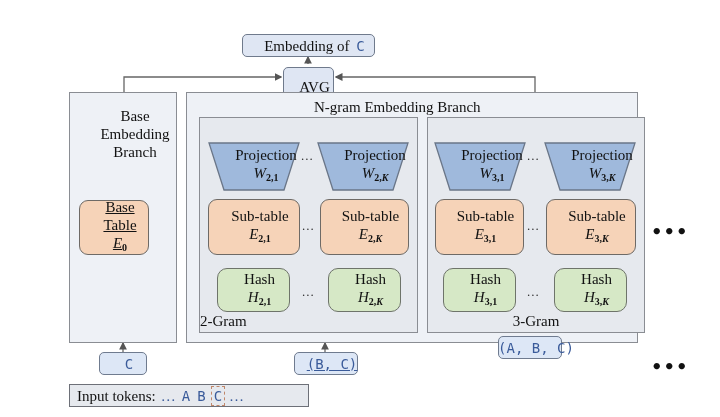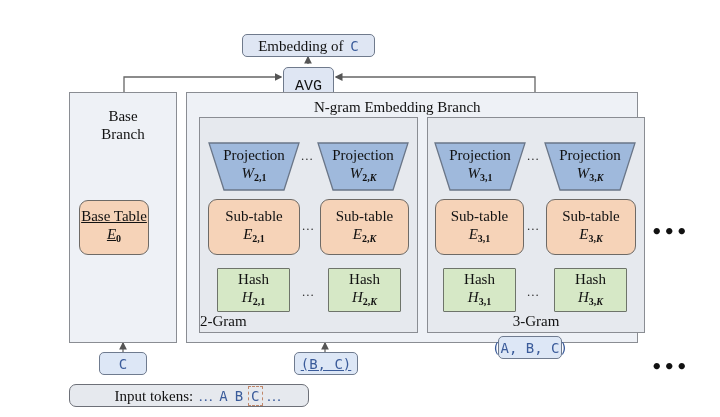"Embedding of C" .center { padding-left: none -> 12px }
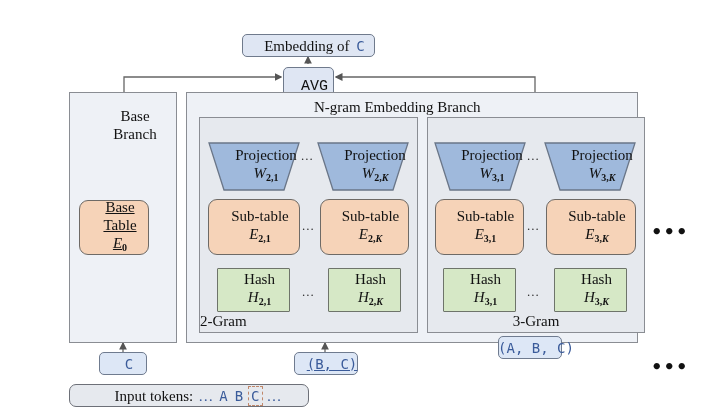"AVG" div.abs { font-family: Liberation Mono, monospace -> none }
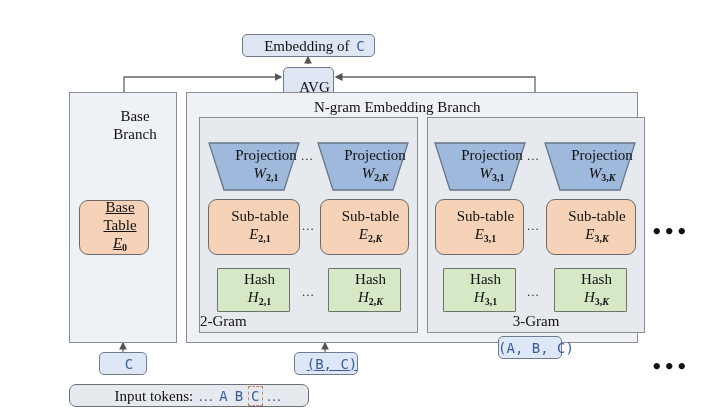"Embedding" div.label { html: none -> <div>Embedding</div> }
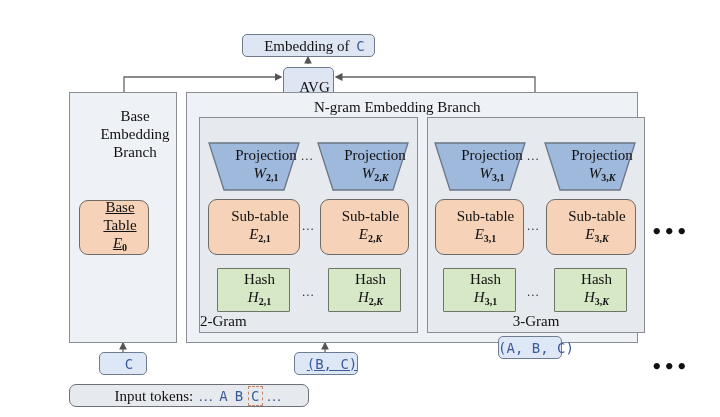"Hash" .green-box { border-radius: 1px -> 10px }
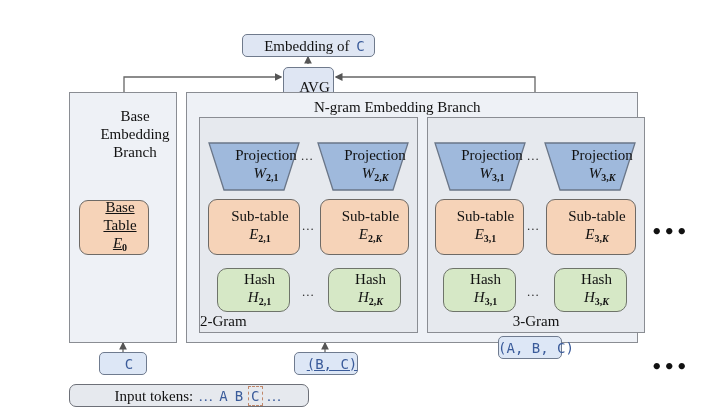"Input tokens:" div.abs { border-radius: 7px -> 0; justify-content: center -> none; padding-left: 18px -> 7px }
